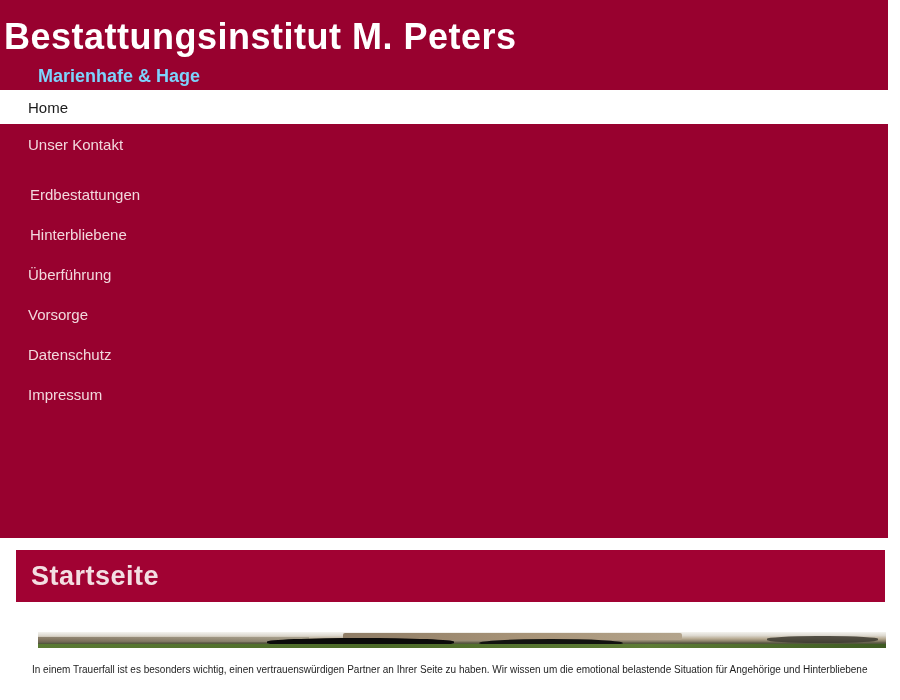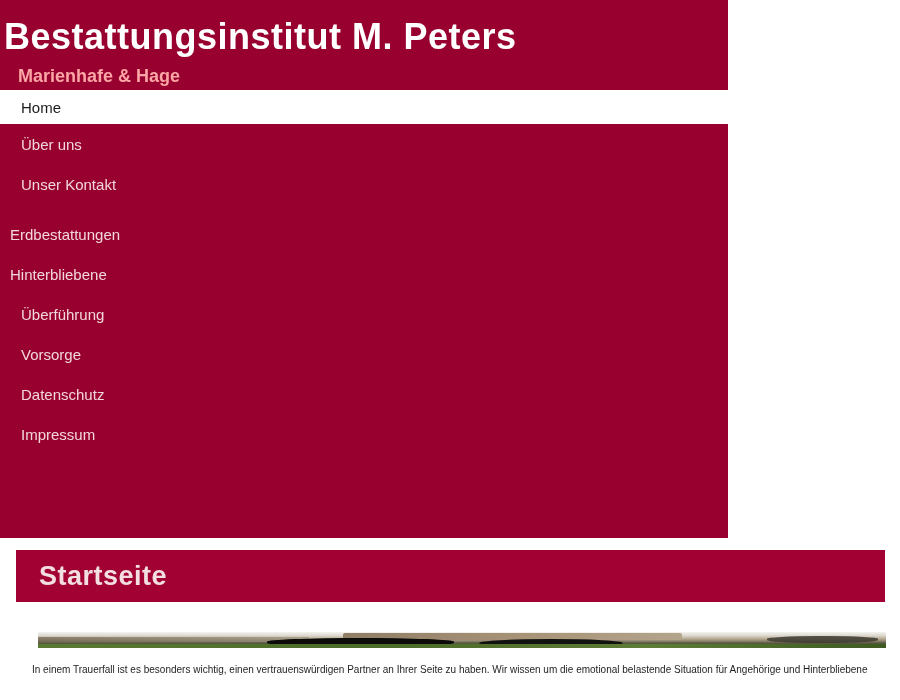"Bestattungsinstitut M. Peters" .masthead { width: 728px -> 888px }
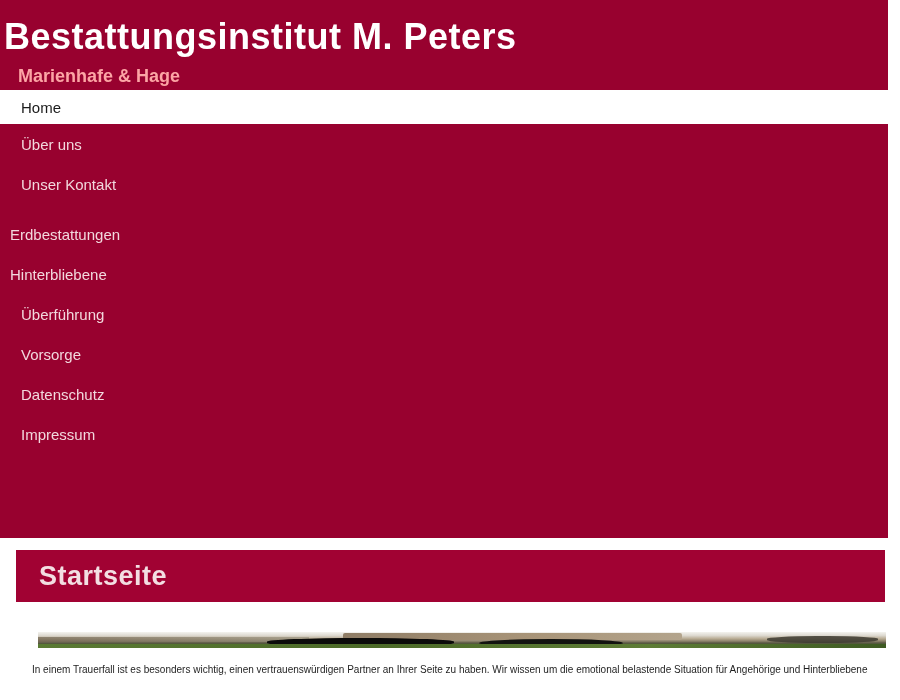"Marienhafe & Hage" .site-subtitle { color: #fca5a5 -> #7dd3fc; left: 18px -> 38px }
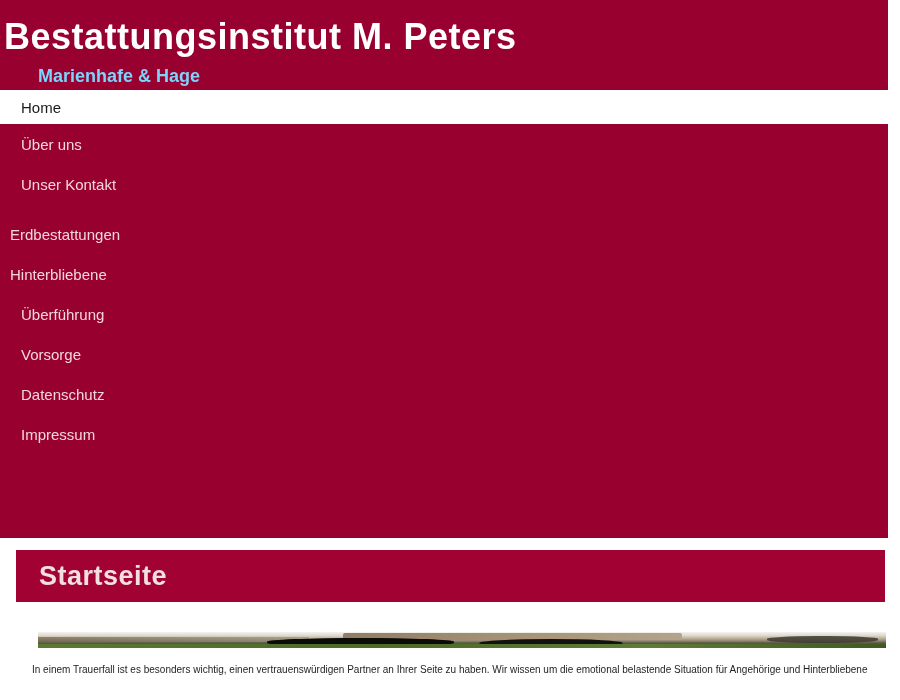"Home" .nav li { padding-left: 21px -> 28px }
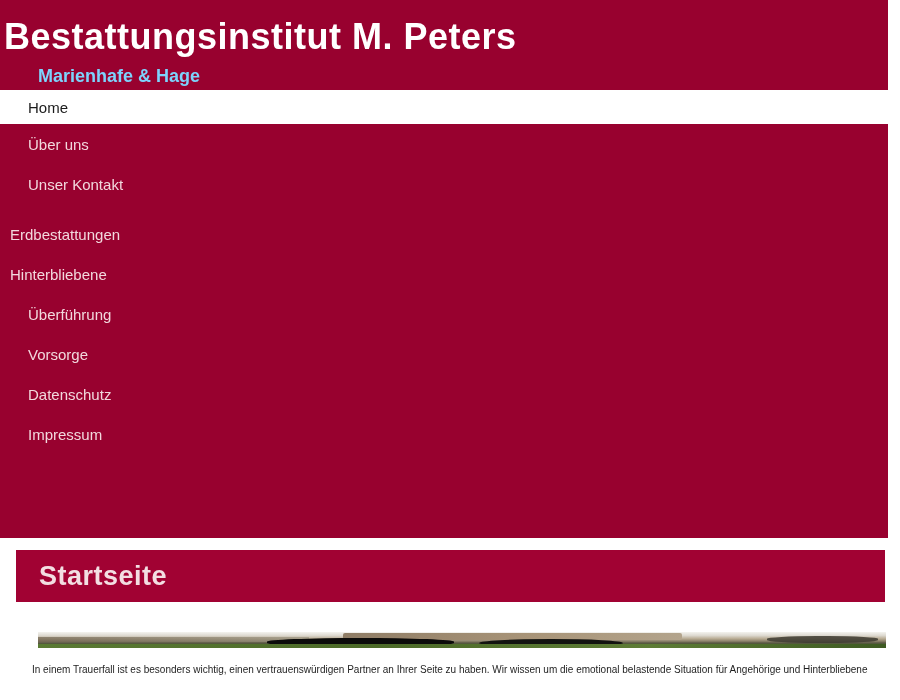"Über uns" li { html: <li>Über uns</li> -> none }
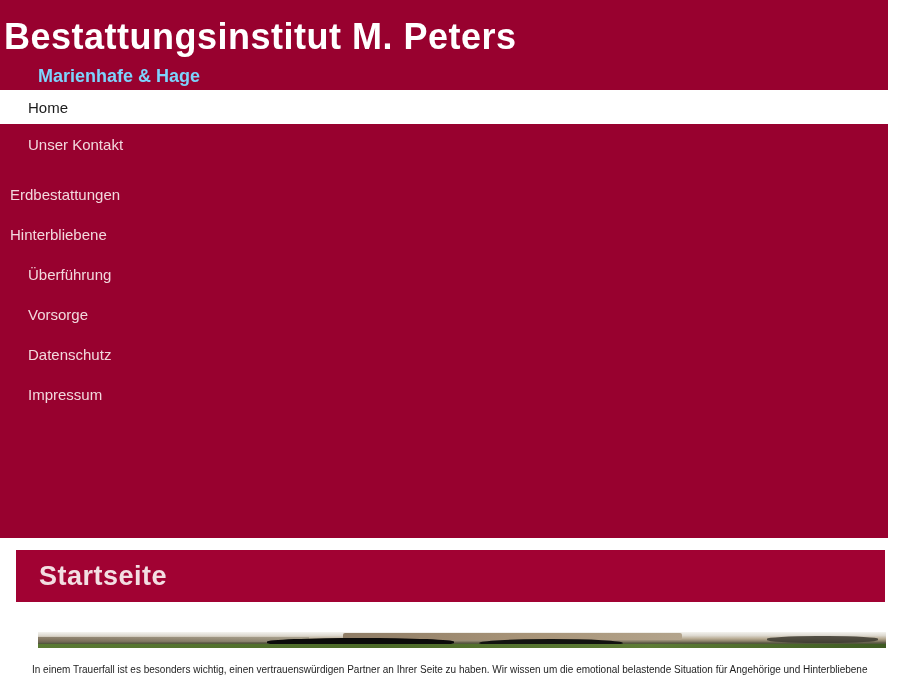"Erdbestattungen" .nav li.sub { padding-left: 10px -> 30px }
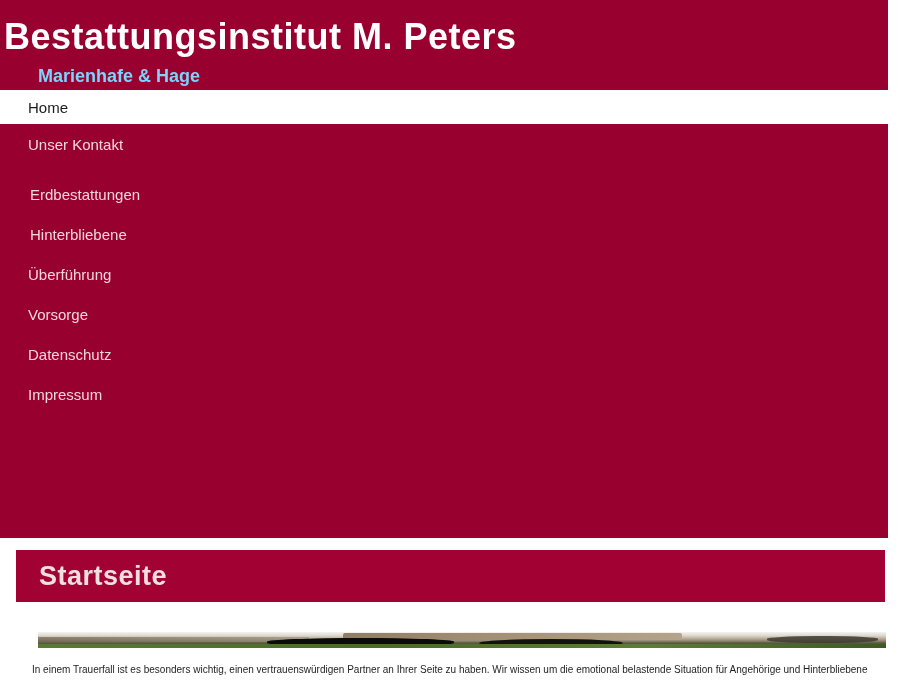"Startseite" .heading-bar h1 { margin: 12px -> 4px }
